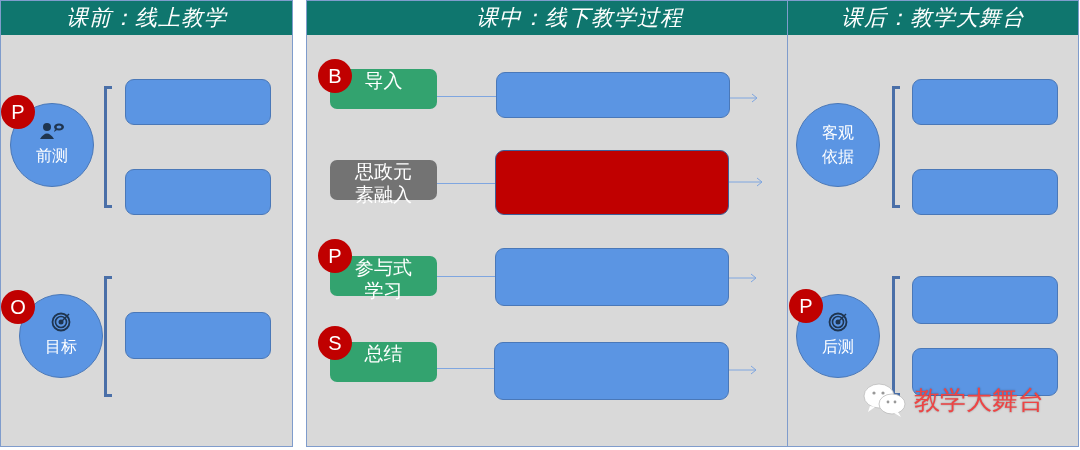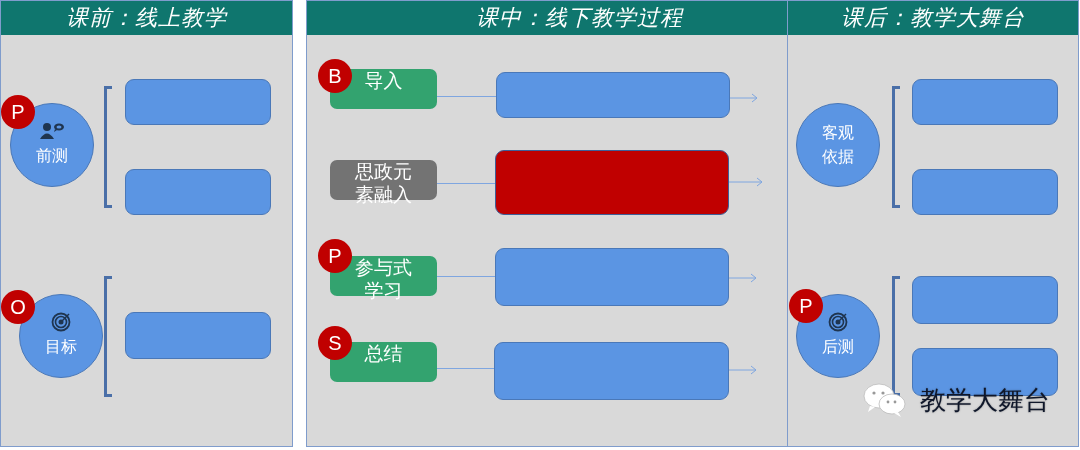"教学大舞台" .watermark { color: #0f172a -> #ef4444; gap: 12px -> 6px }
